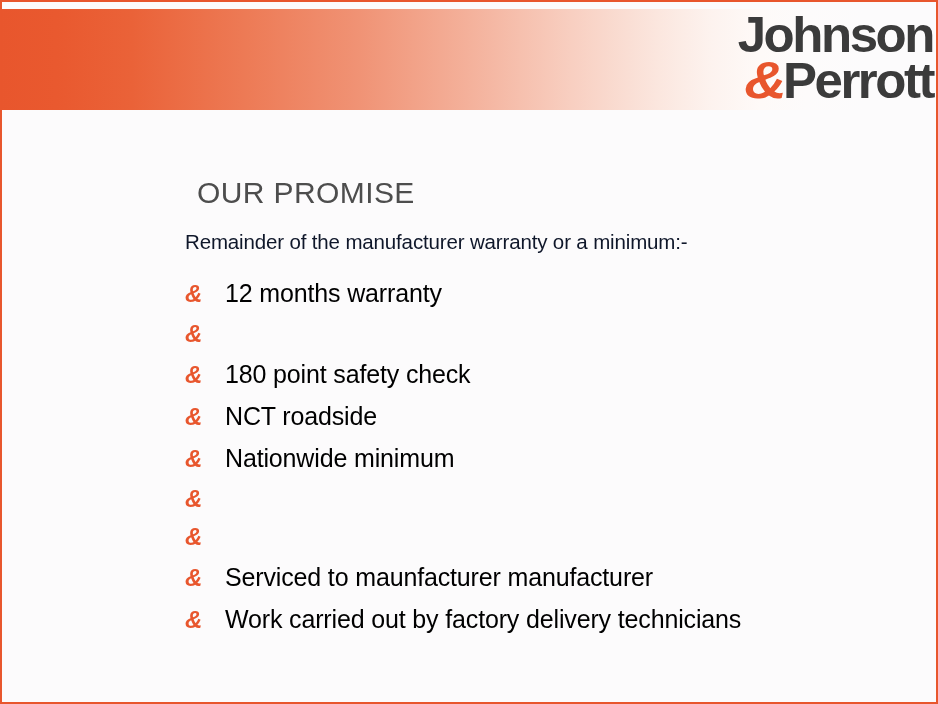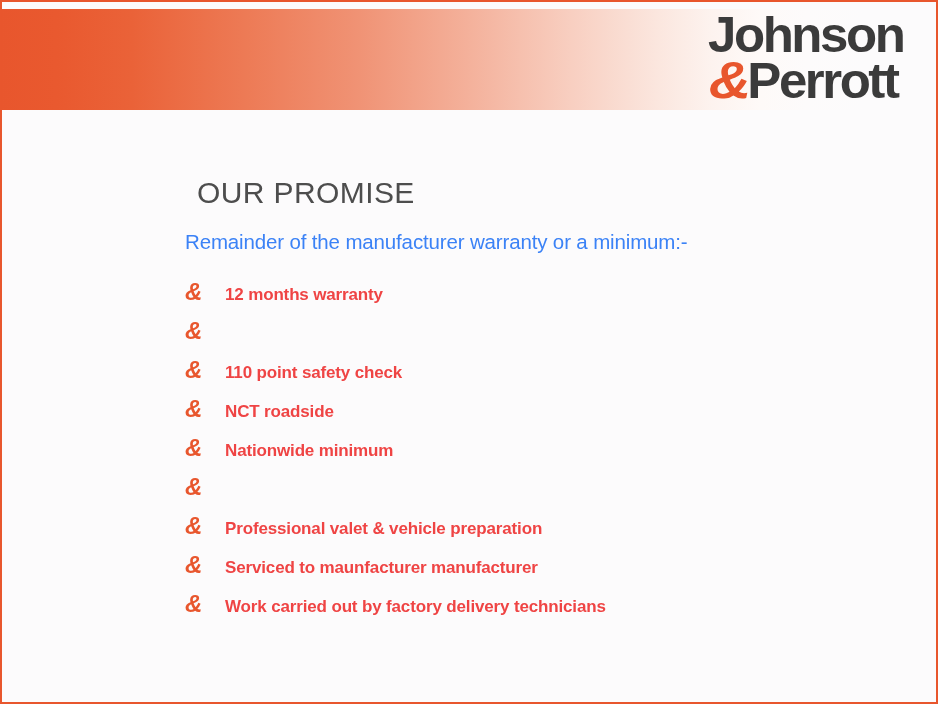"Johnson" #logo { right: 14px -> 3px; text-align: center -> right }
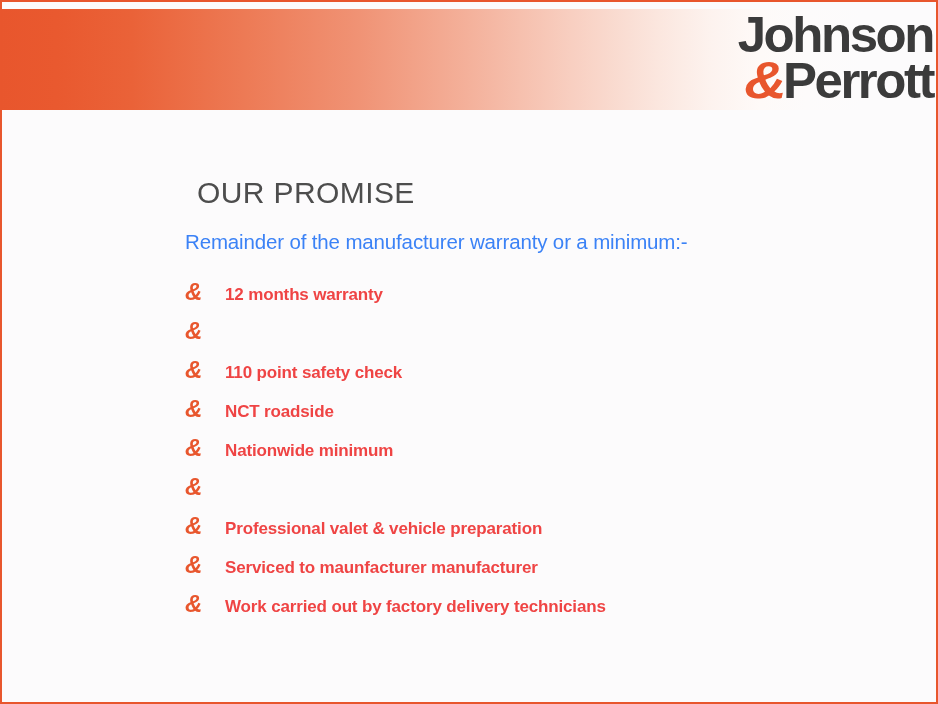"Remainder of the manufacturer warranty" #subtitle { color: #3b82f6 -> #0f172a }
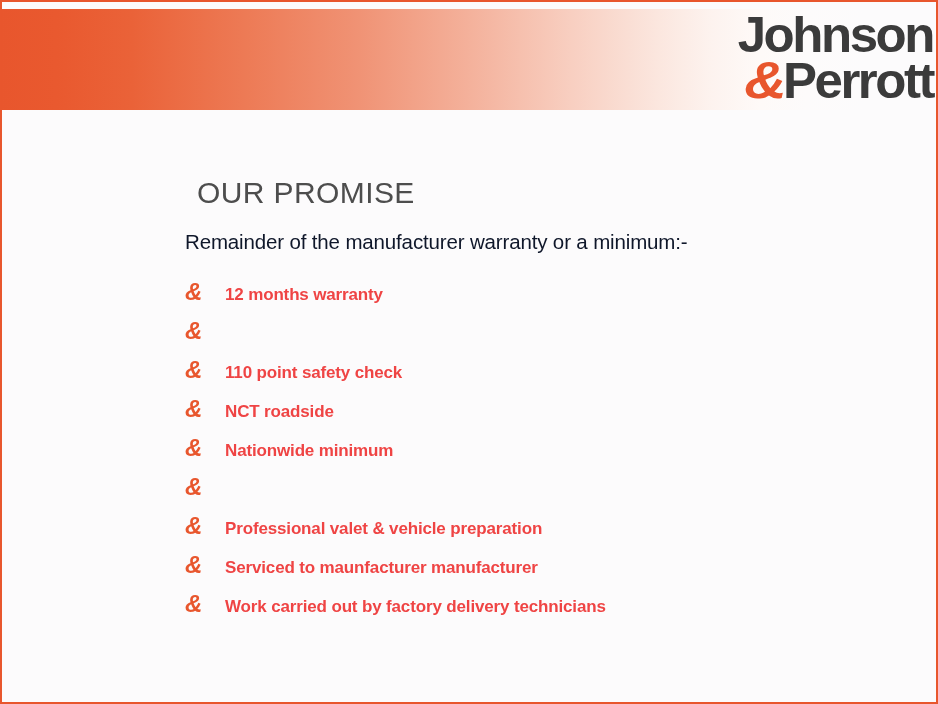"12 months warranty" .promise-text { color: #ef4444 -> #000000; font-size: 17px -> 25px; font-weight: bold -> none }
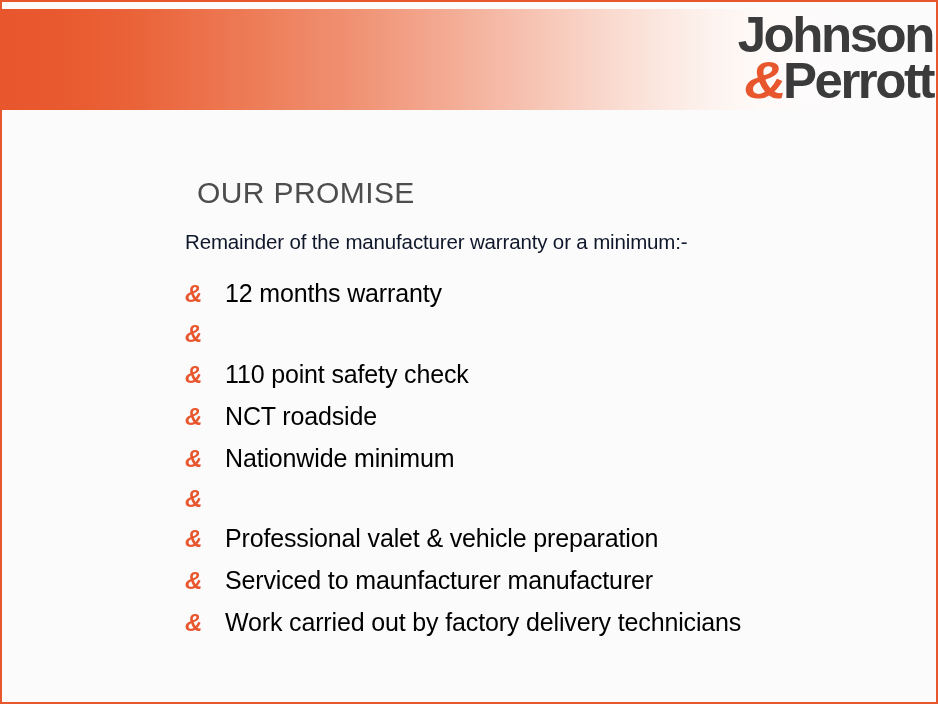"110 point safety check" span.promise-text { text: 110 -> 180 }
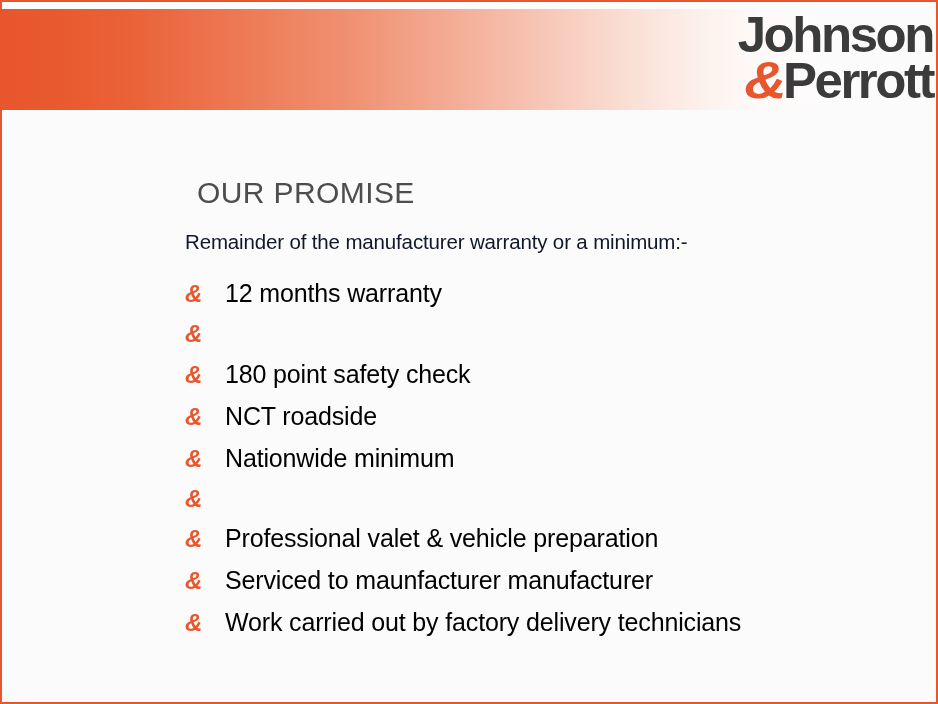"Professional valet & vehicle preparation" span.promise-text { html: <span>Professional valet &amp; vehicle preparation</span> -> none }
